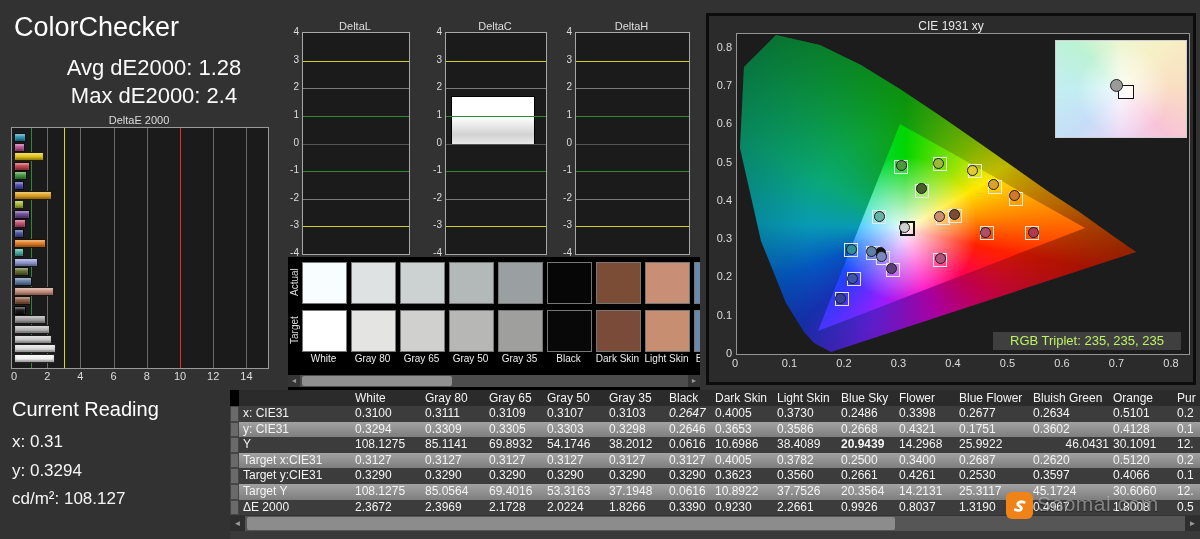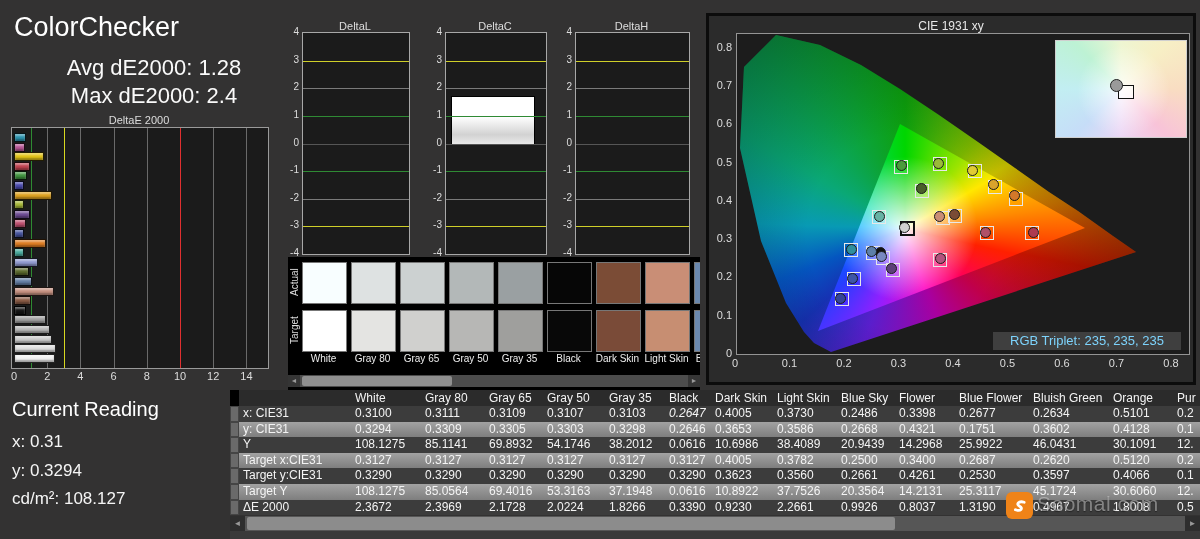"RGB Triplet: 235, 235, 235" #rgb-triplet { color: #7dd3fc -> #bef264 }
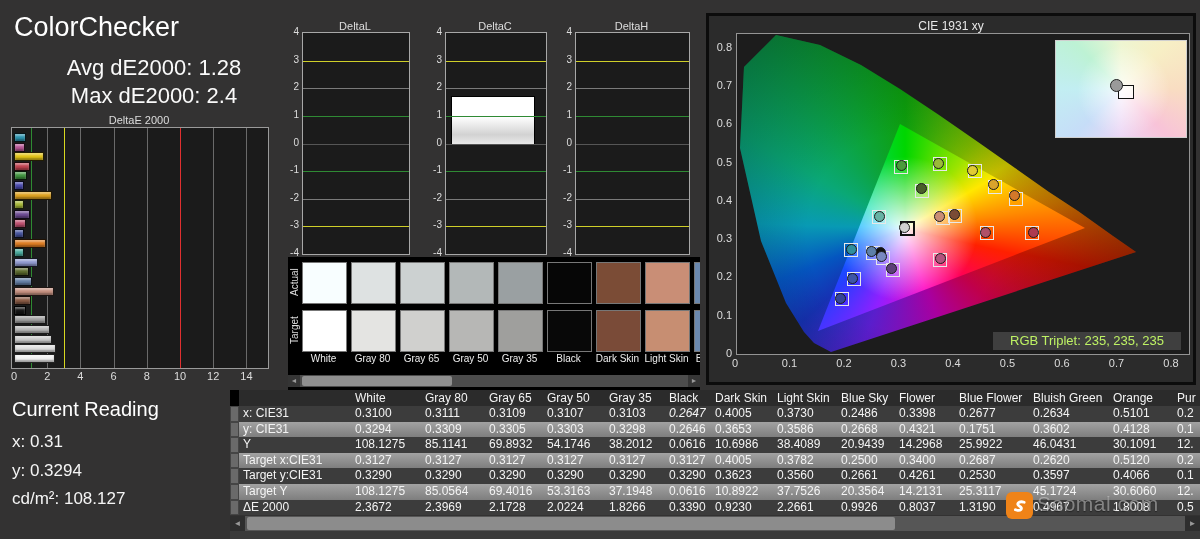"20.9439" div.tc { font-weight: none -> bold }
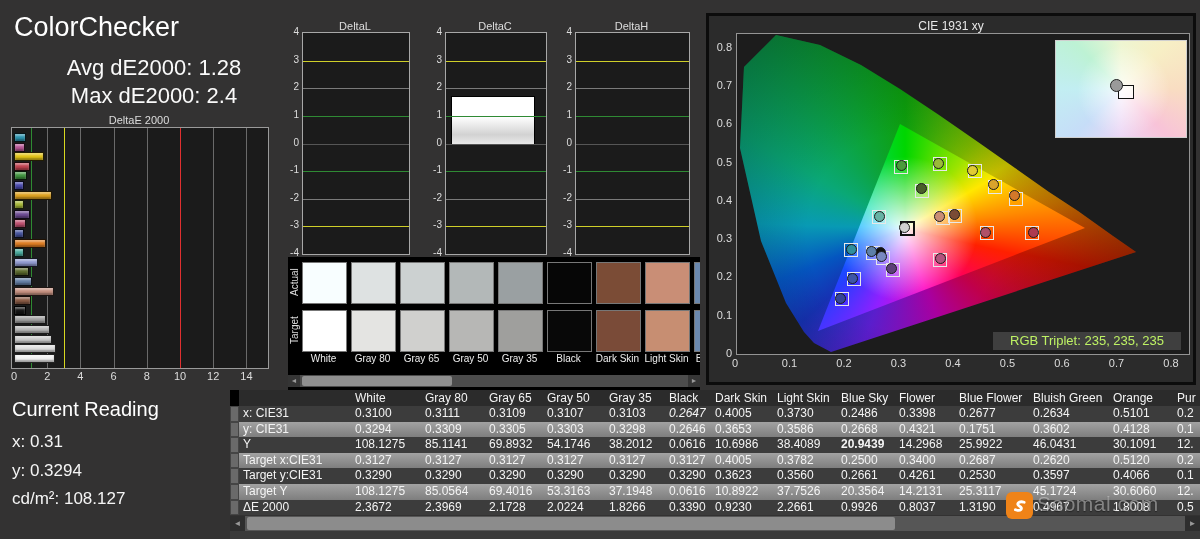"46.0431" div.tc { text-align: none -> right }
